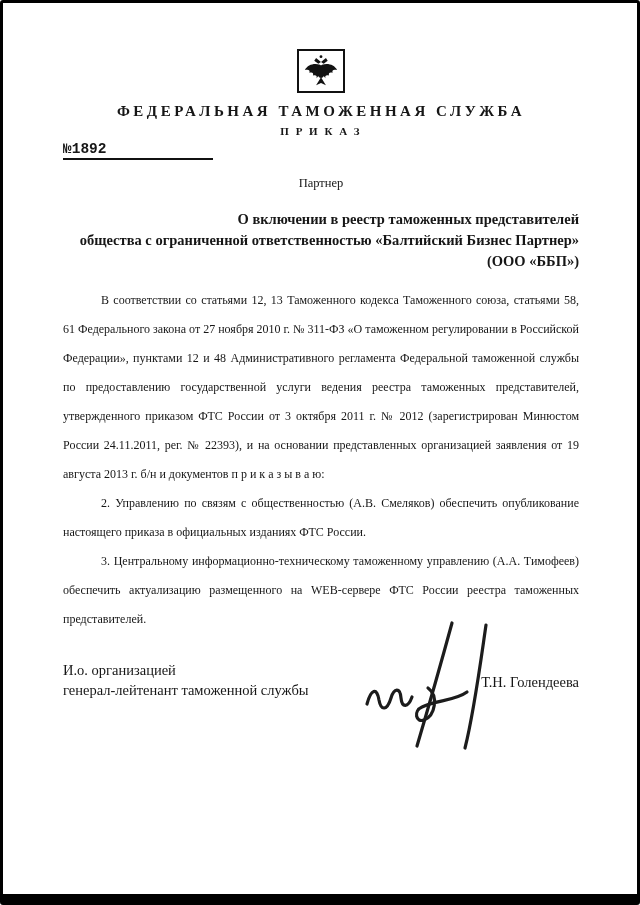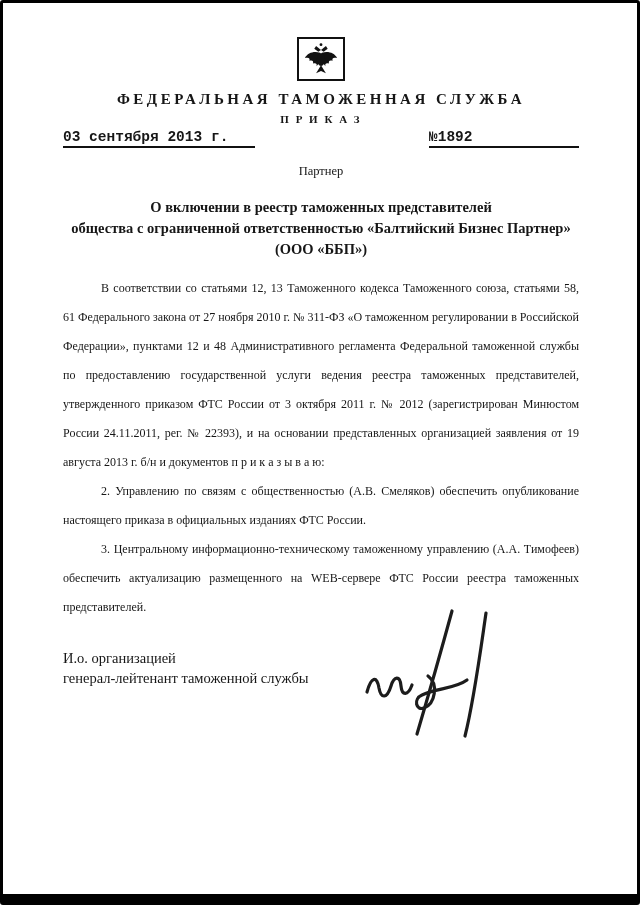"ФЕДЕРАЛЬНАЯ ТАМОЖЕННАЯ СЛУЖБА" .page { padding: 28px 58px 0 60px -> 40px 58px 0 60px }
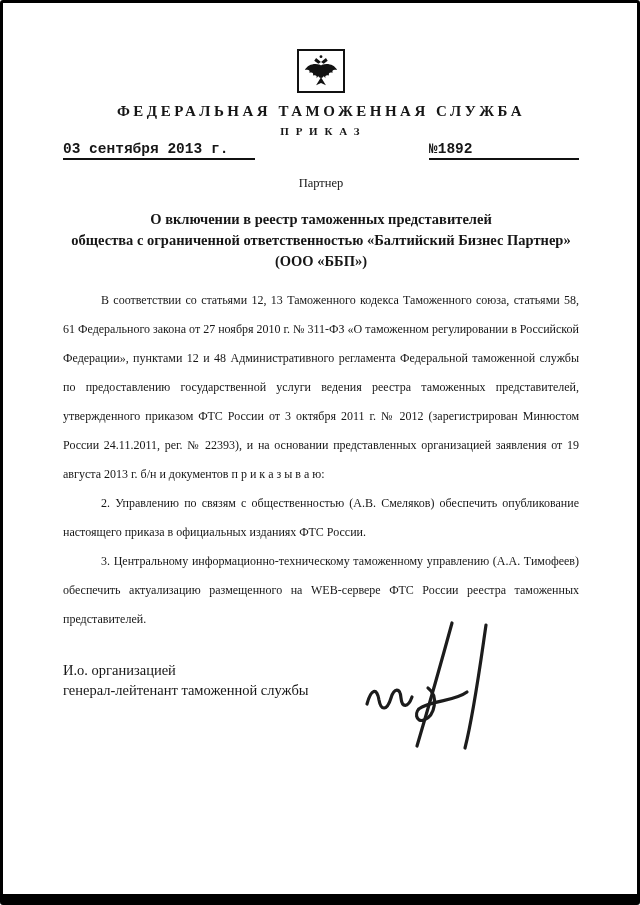"03 сентября 2013 г." span.date-field { html: <span>03 сентября 2013 г.</span> -> none }
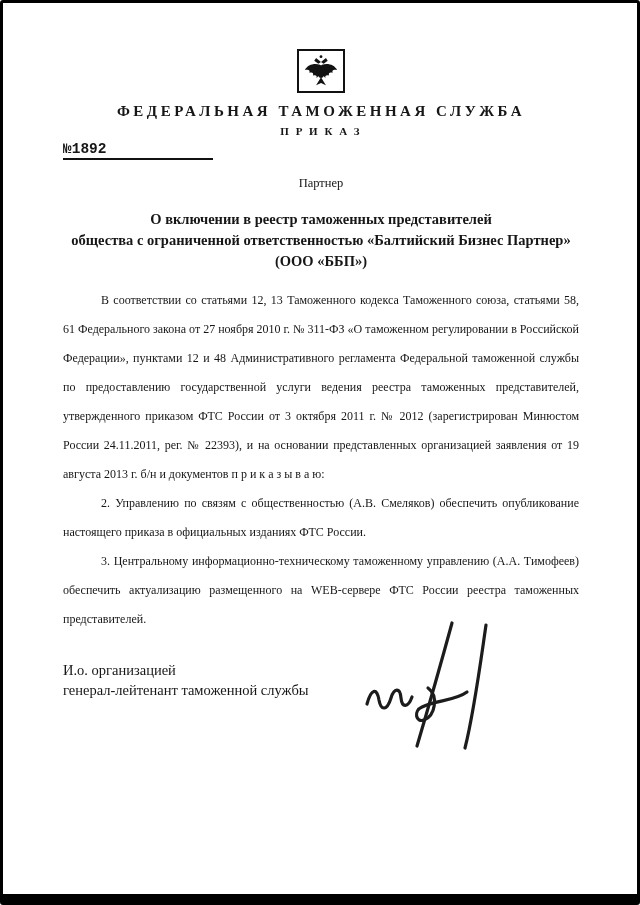"О включении в реестр таможенных" .subject { text-align: center -> right }
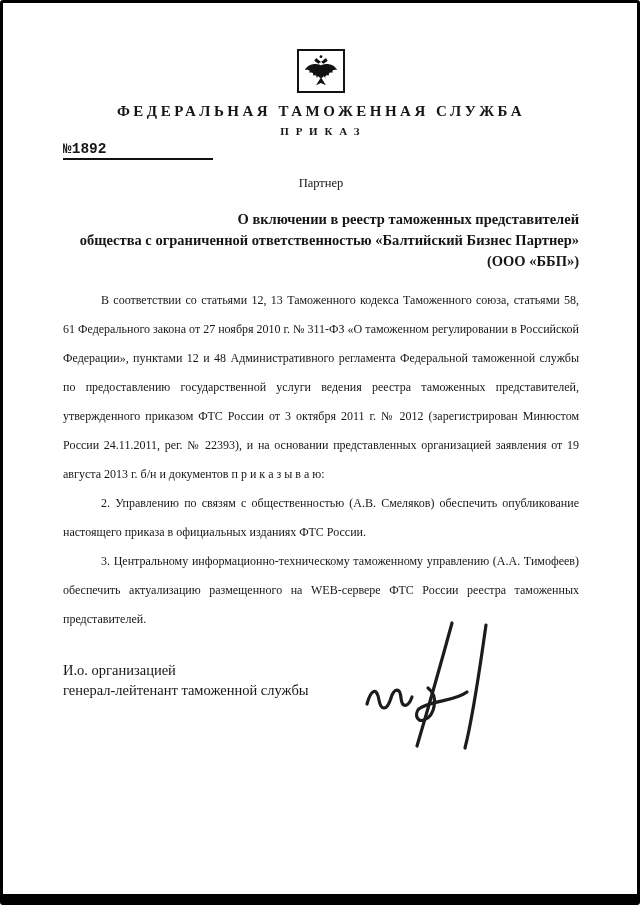"Т.Н. Голендеева" div.sig-name { html: none -> <div>Т.Н. Голендеева</div> }
